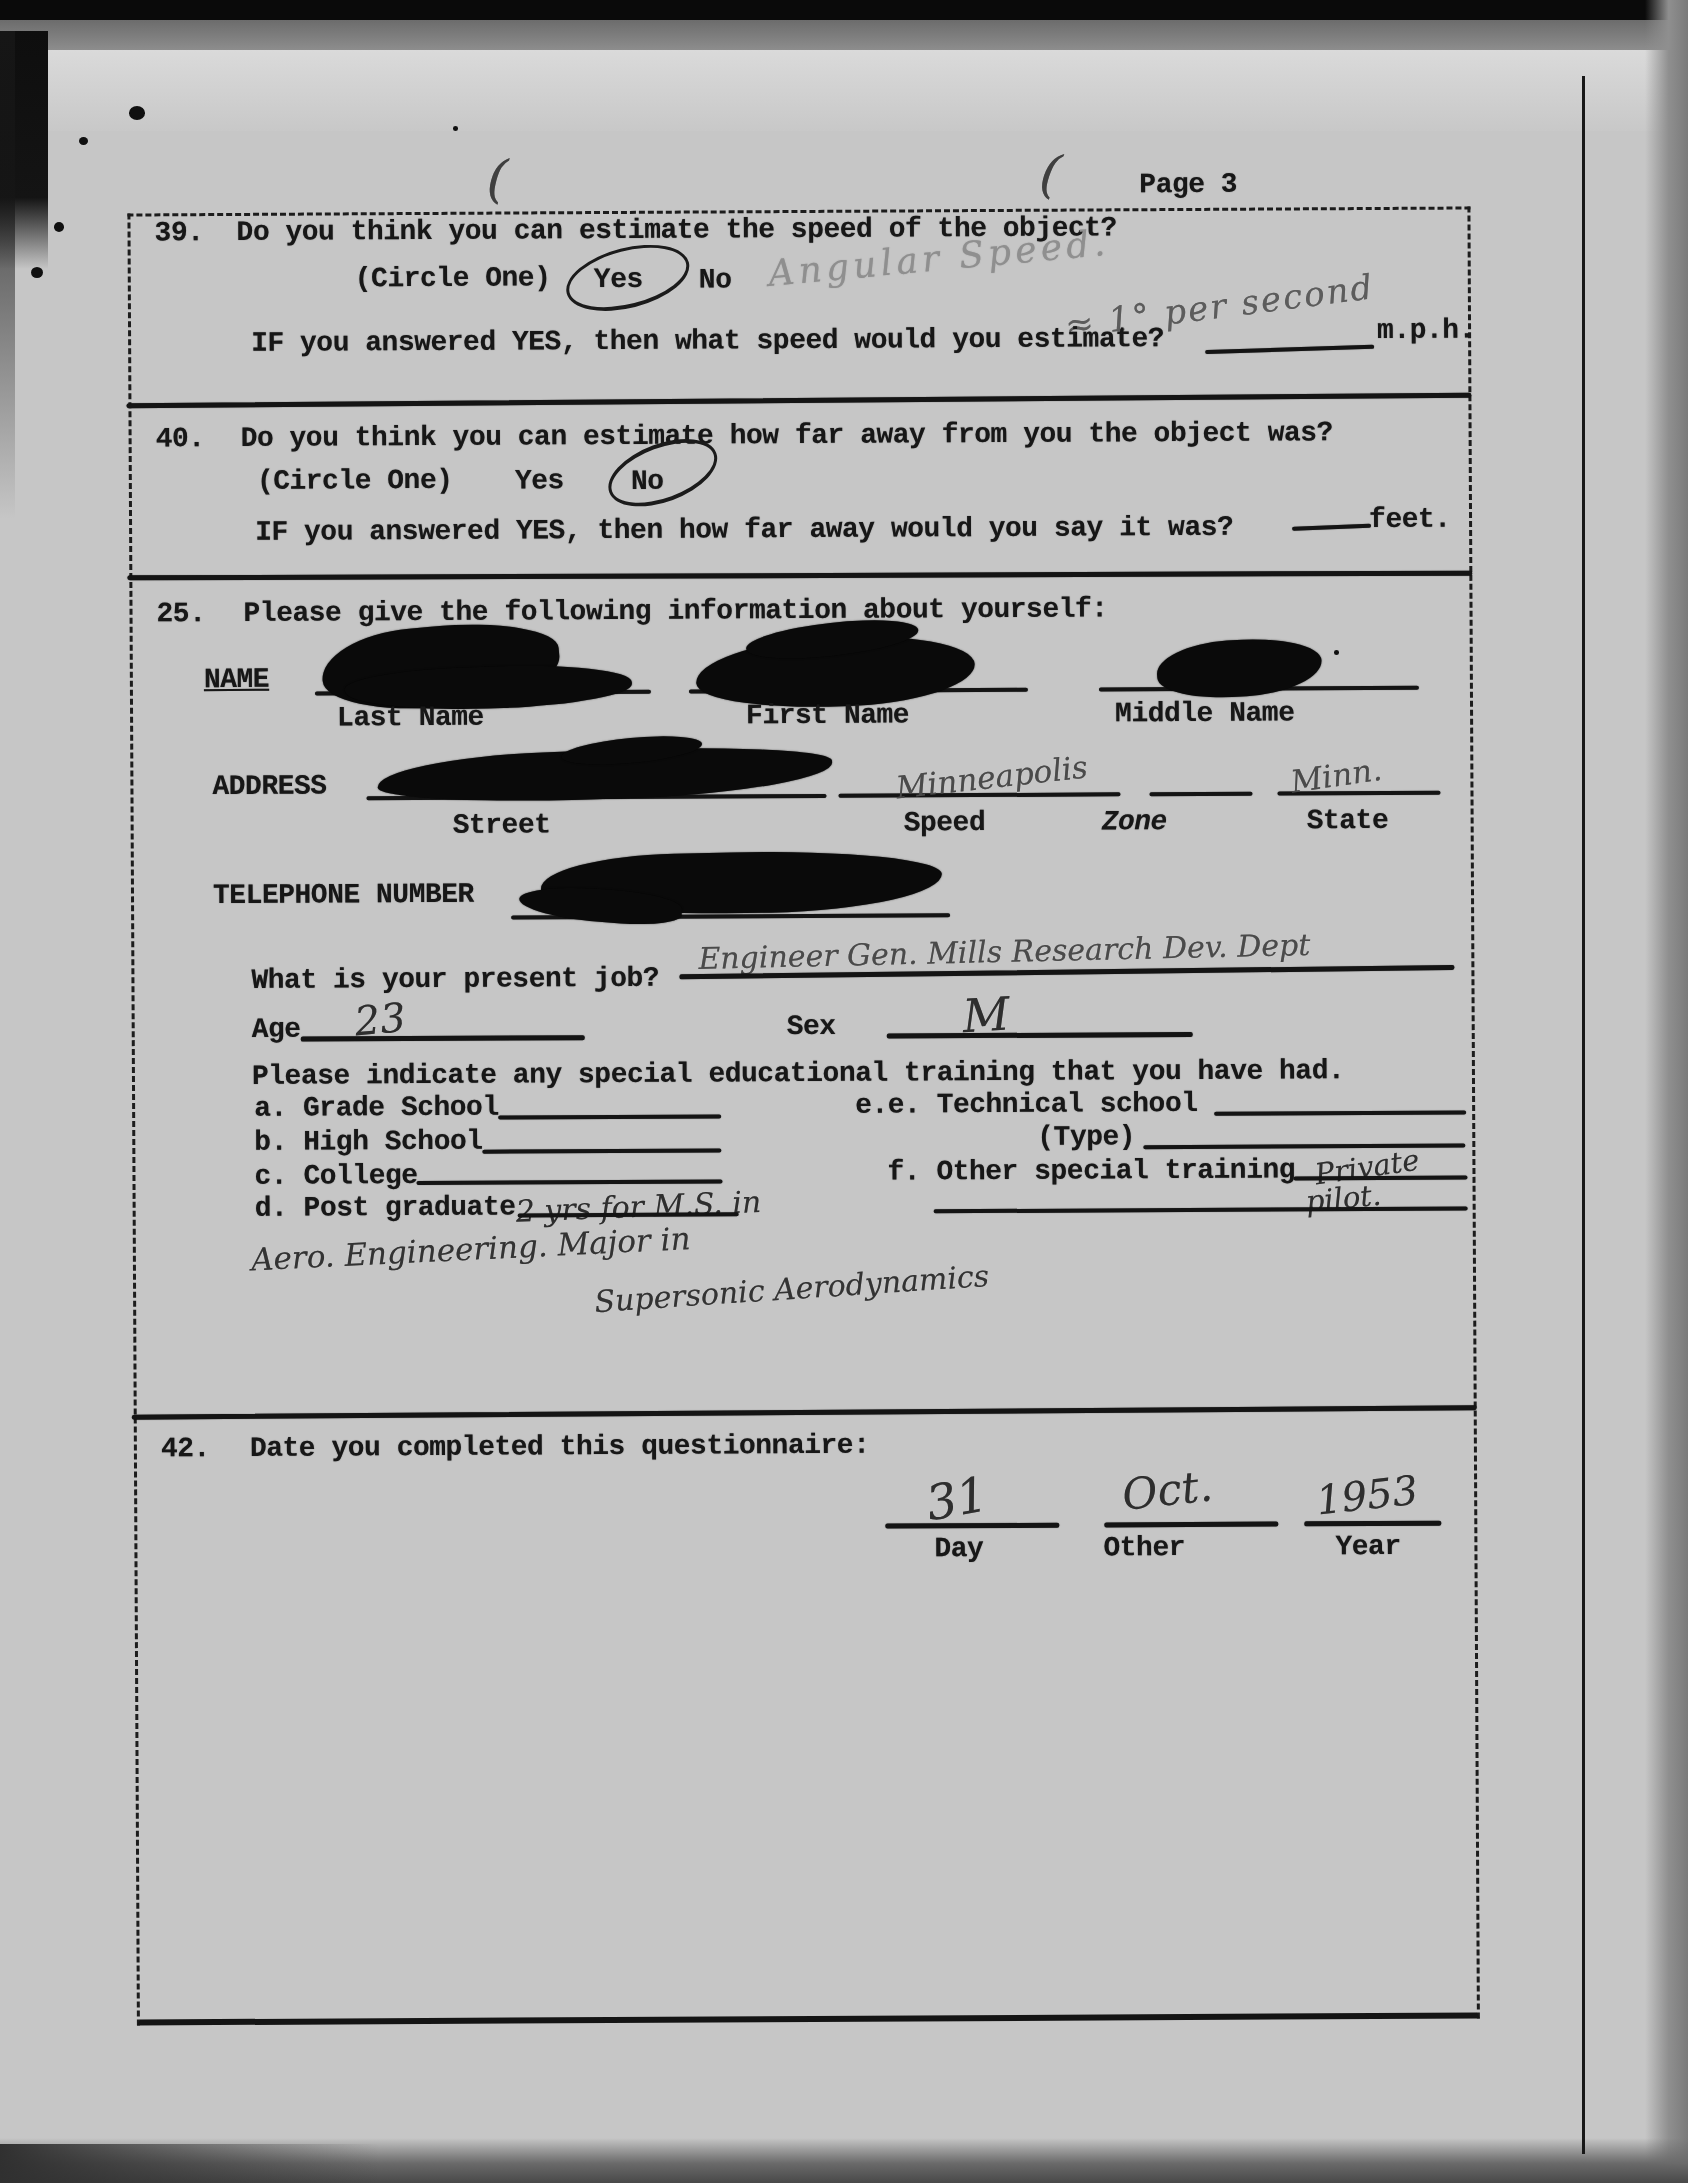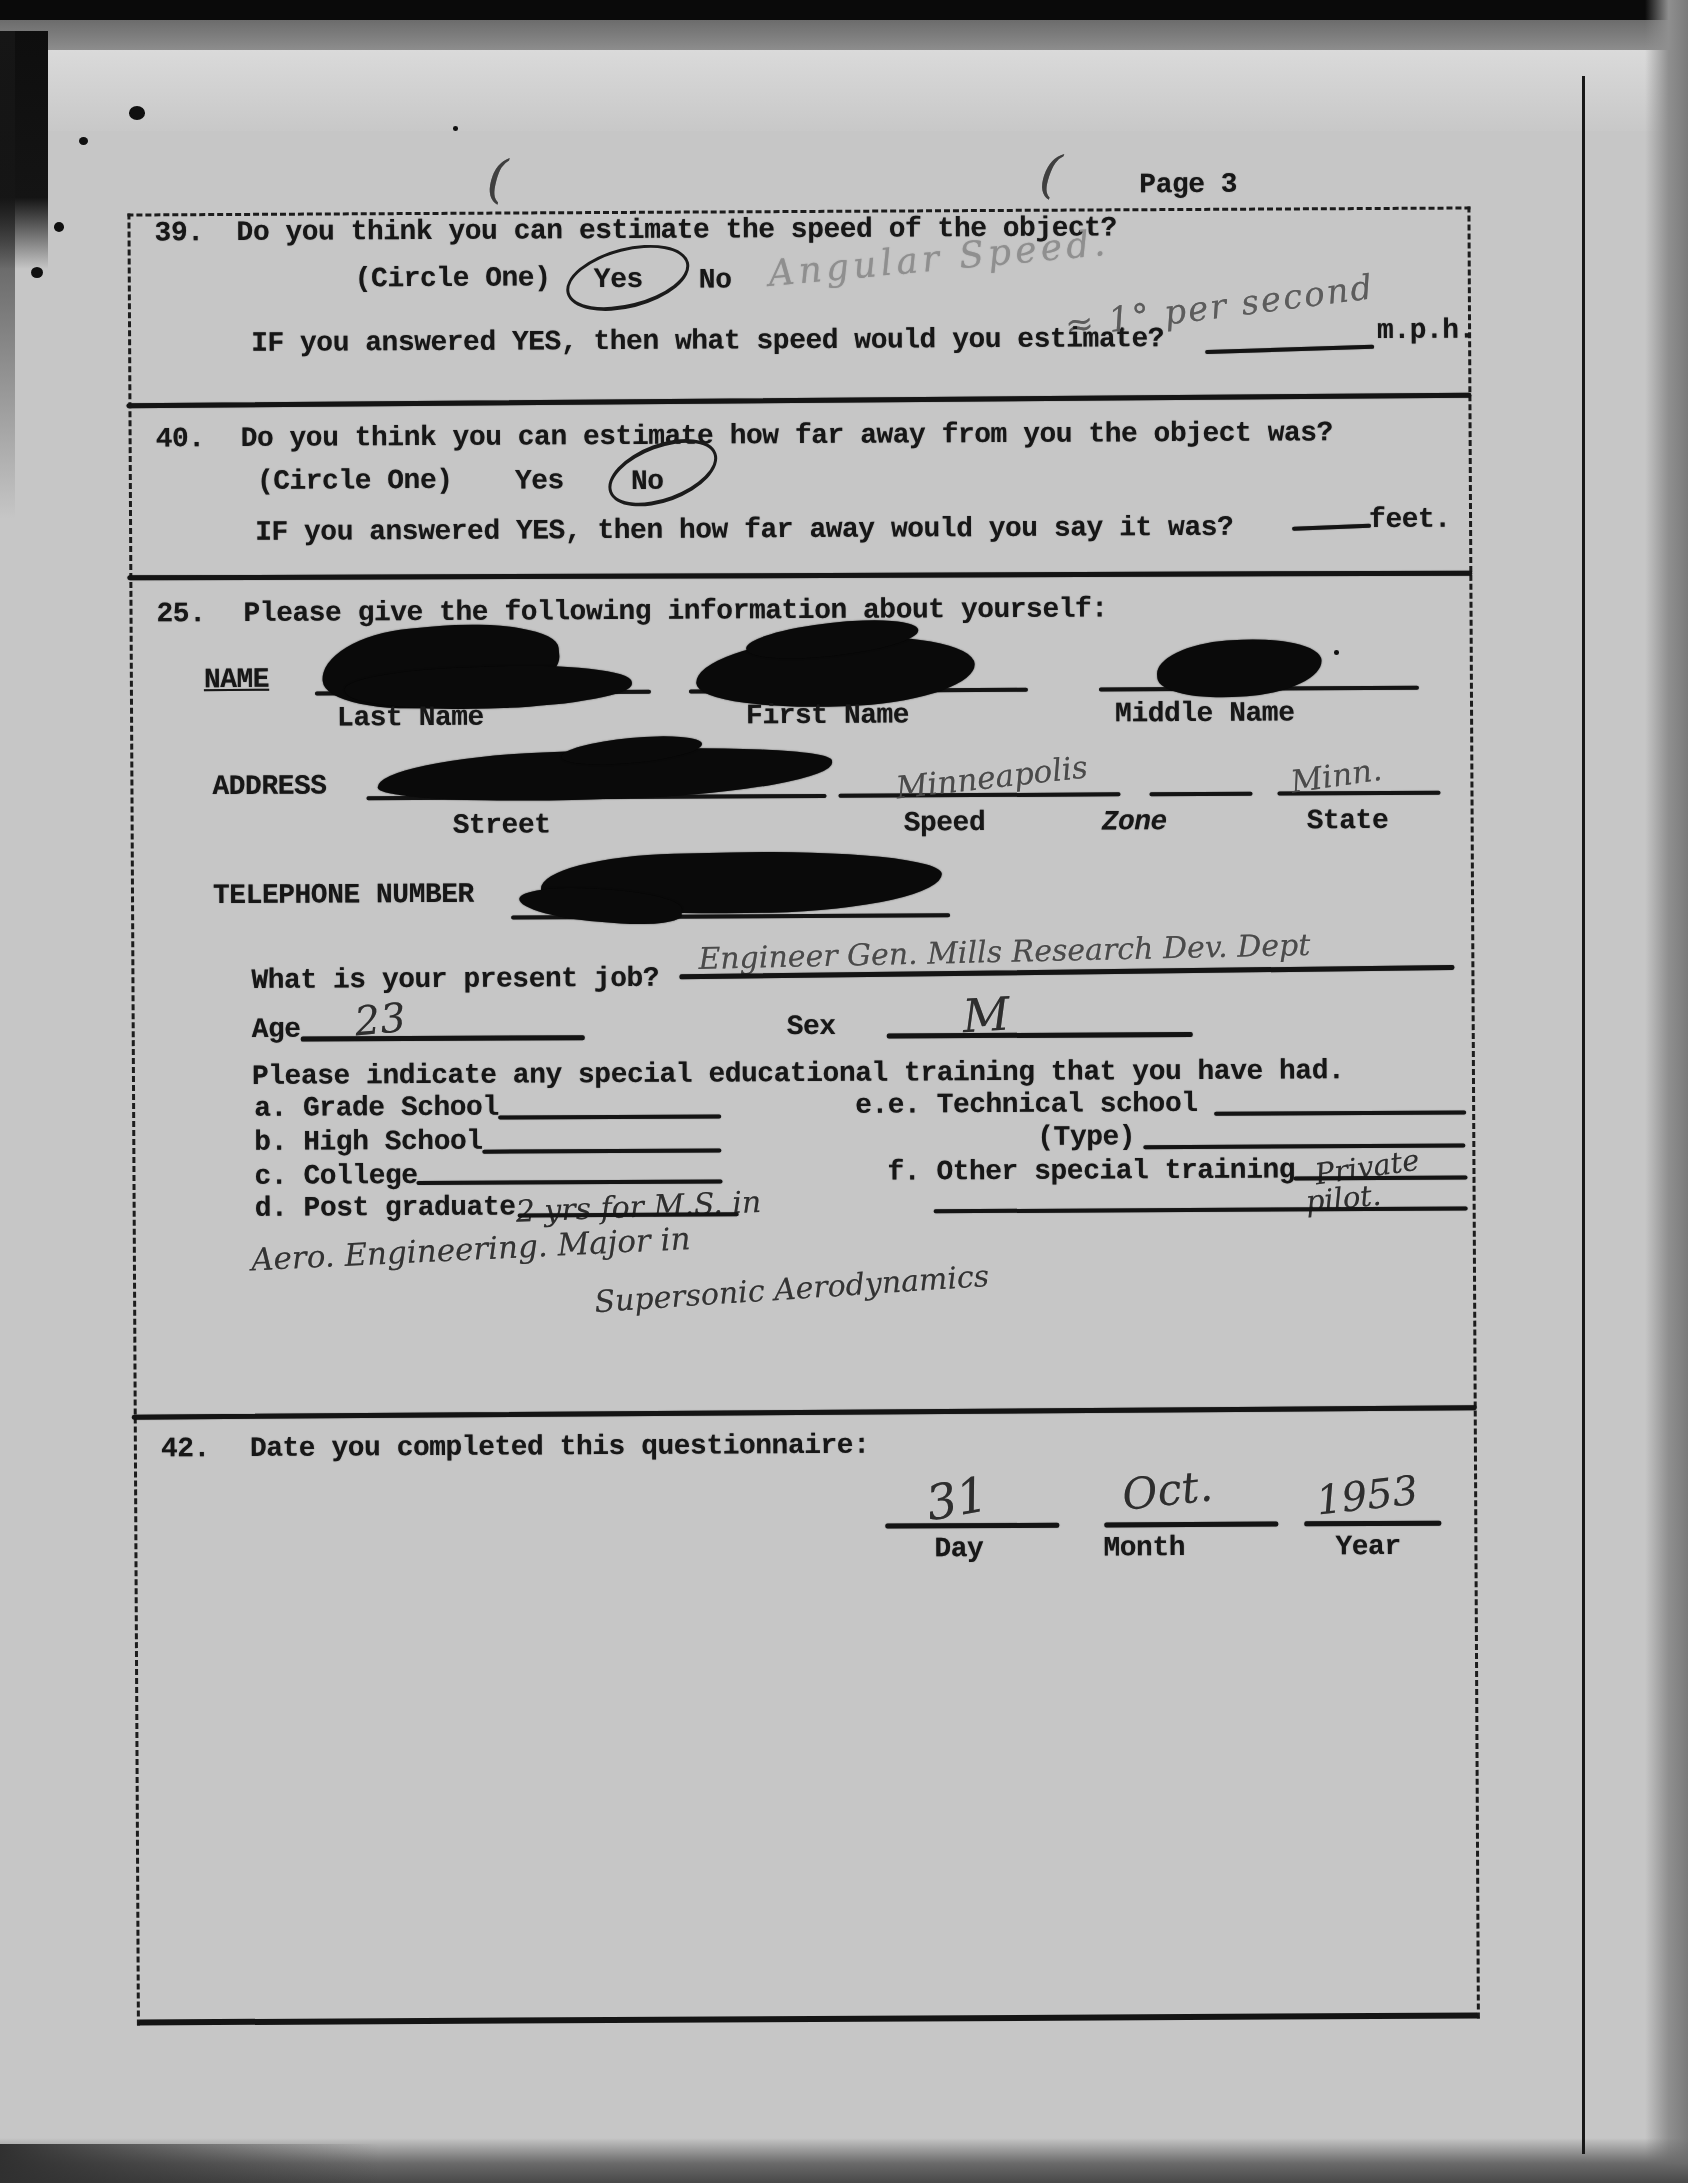"Month" div.t { text: Month -> Other }
